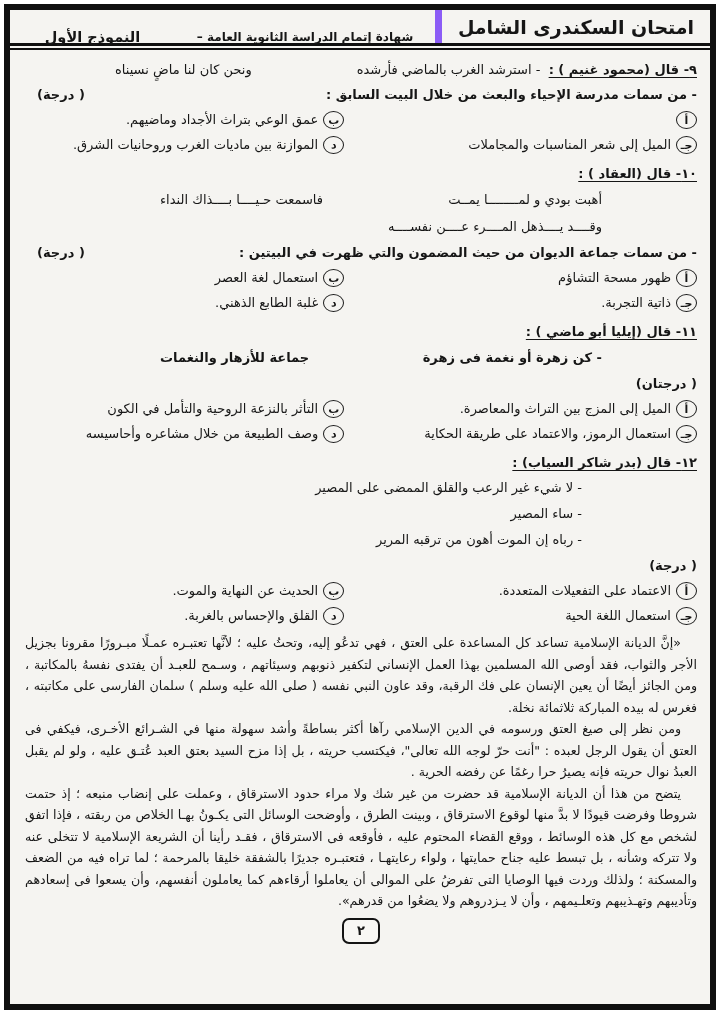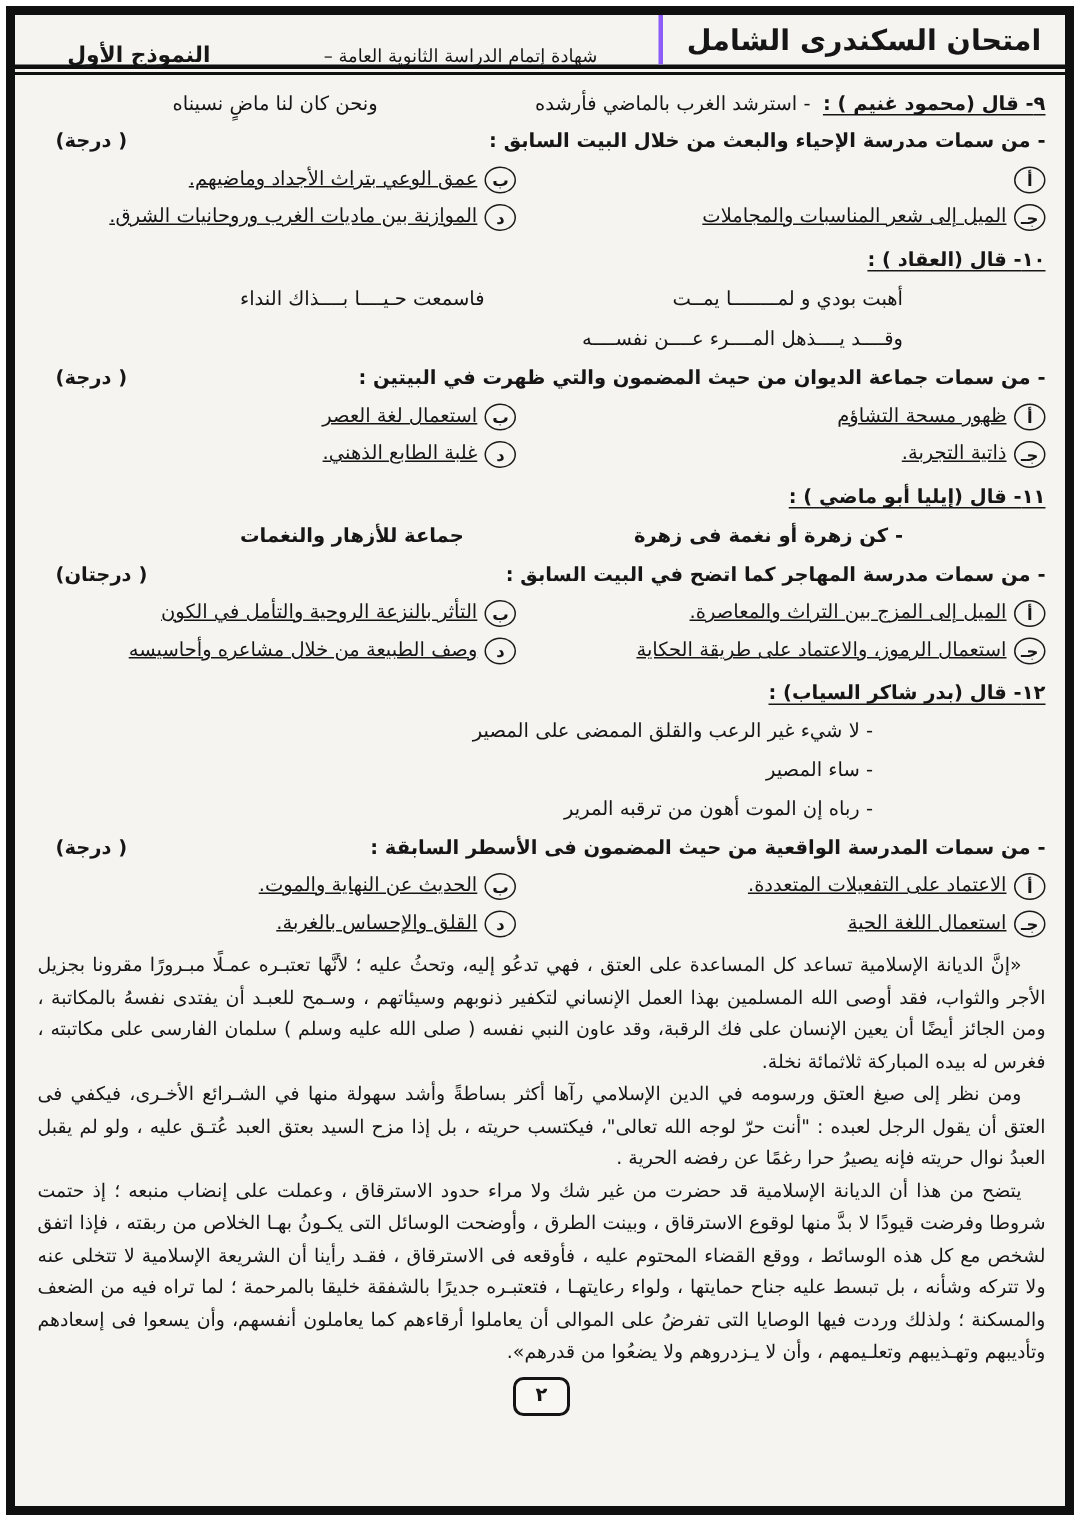"شهادة إتمام الدراسة الثانوية العامة" .header-center { font-weight: normal -> bold }
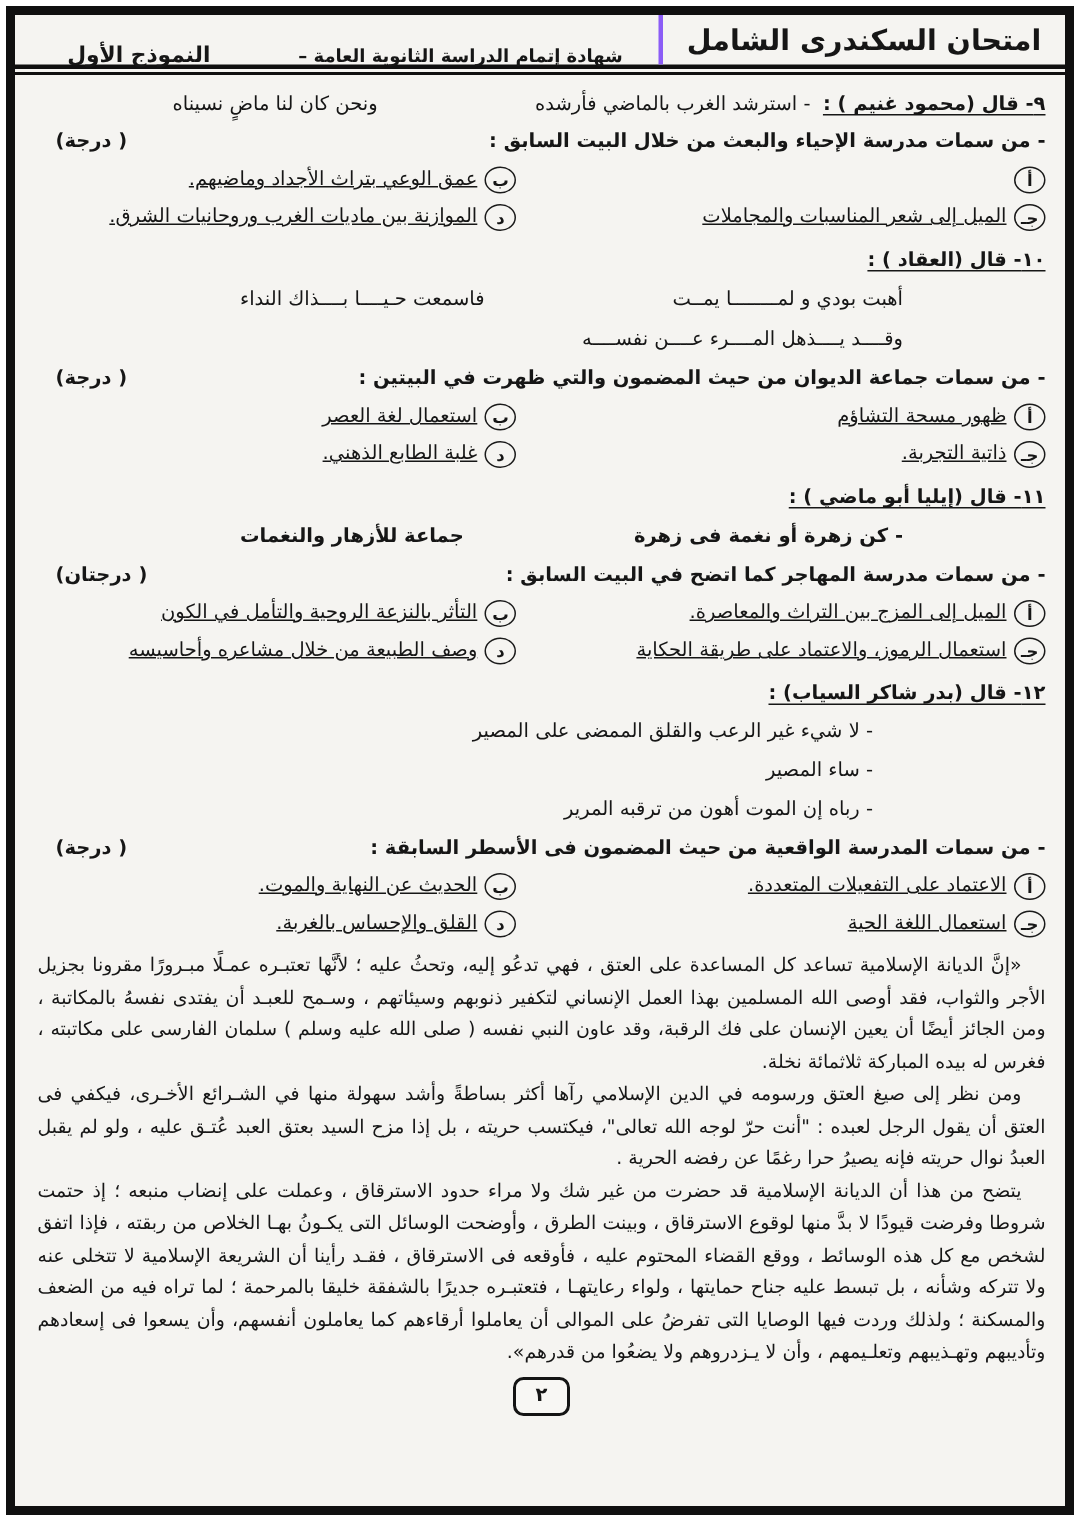"امتحان السكندرى الشامل" .header-title { border-left: 3px solid #8b5cf6 -> 7px solid #8b5cf6 }
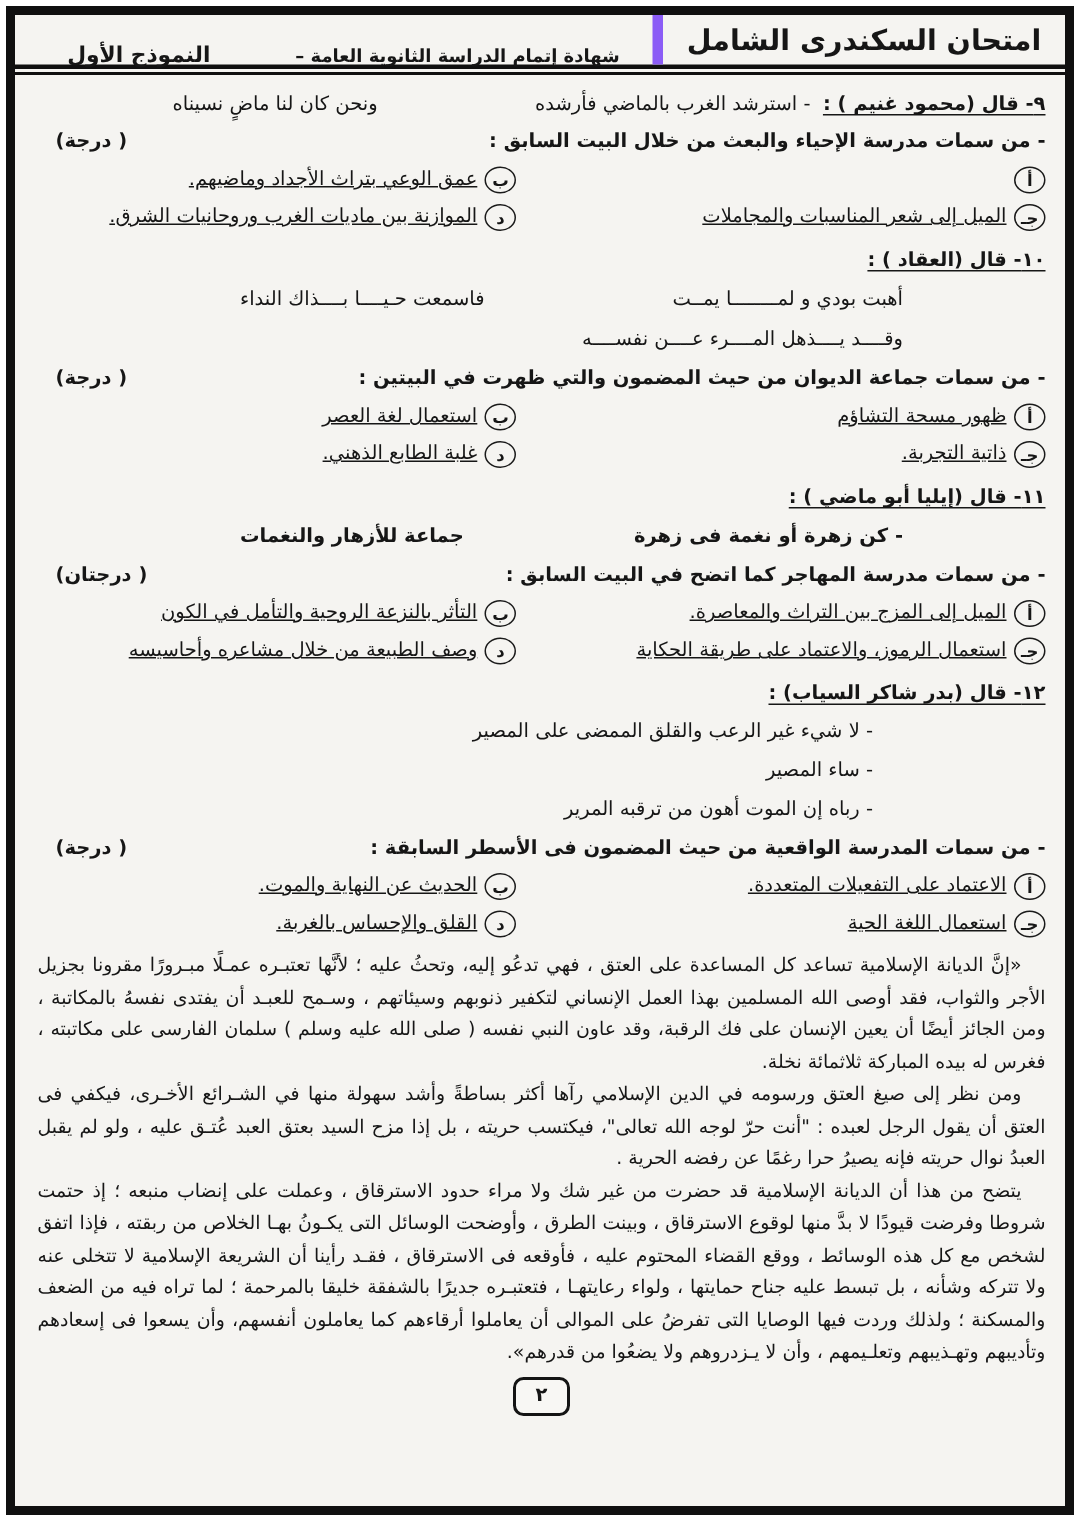"عمق الوعي بتراث الأجداد وماضيهم." .opt-text { text-decoration: underline -> none }
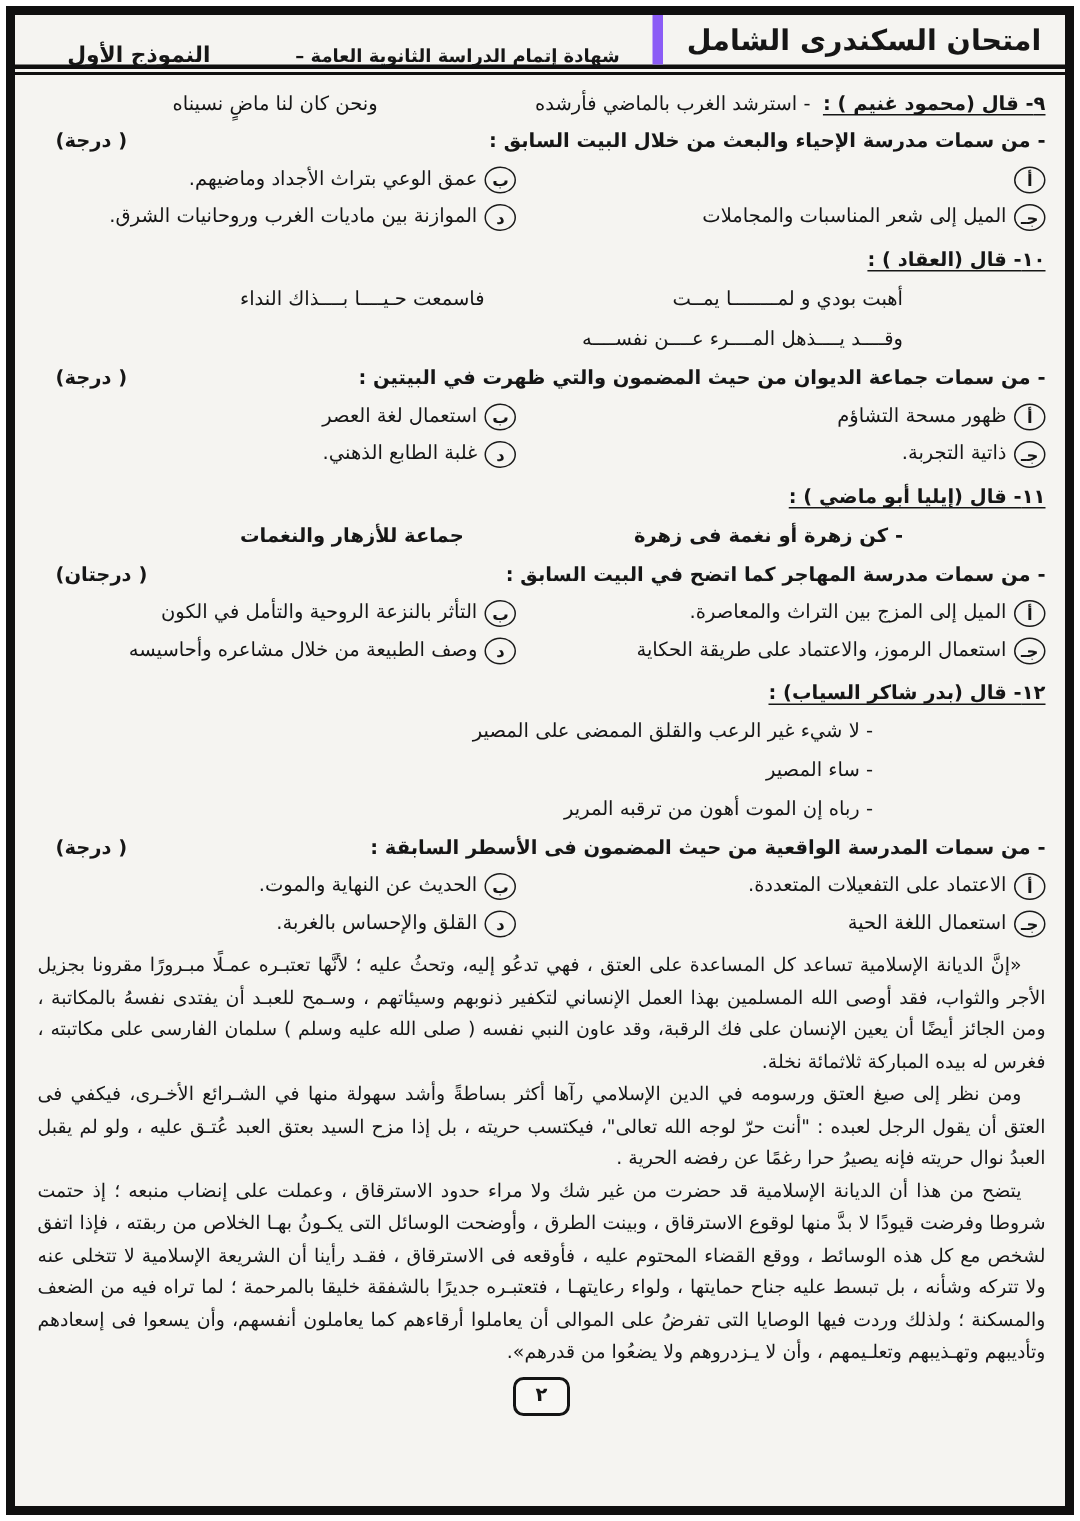"- من سمات مدرسة المهاجر" span { html: <span>- من سمات مدرسة المهاجر كما اتضح في البيت السابق :</span> -> none }
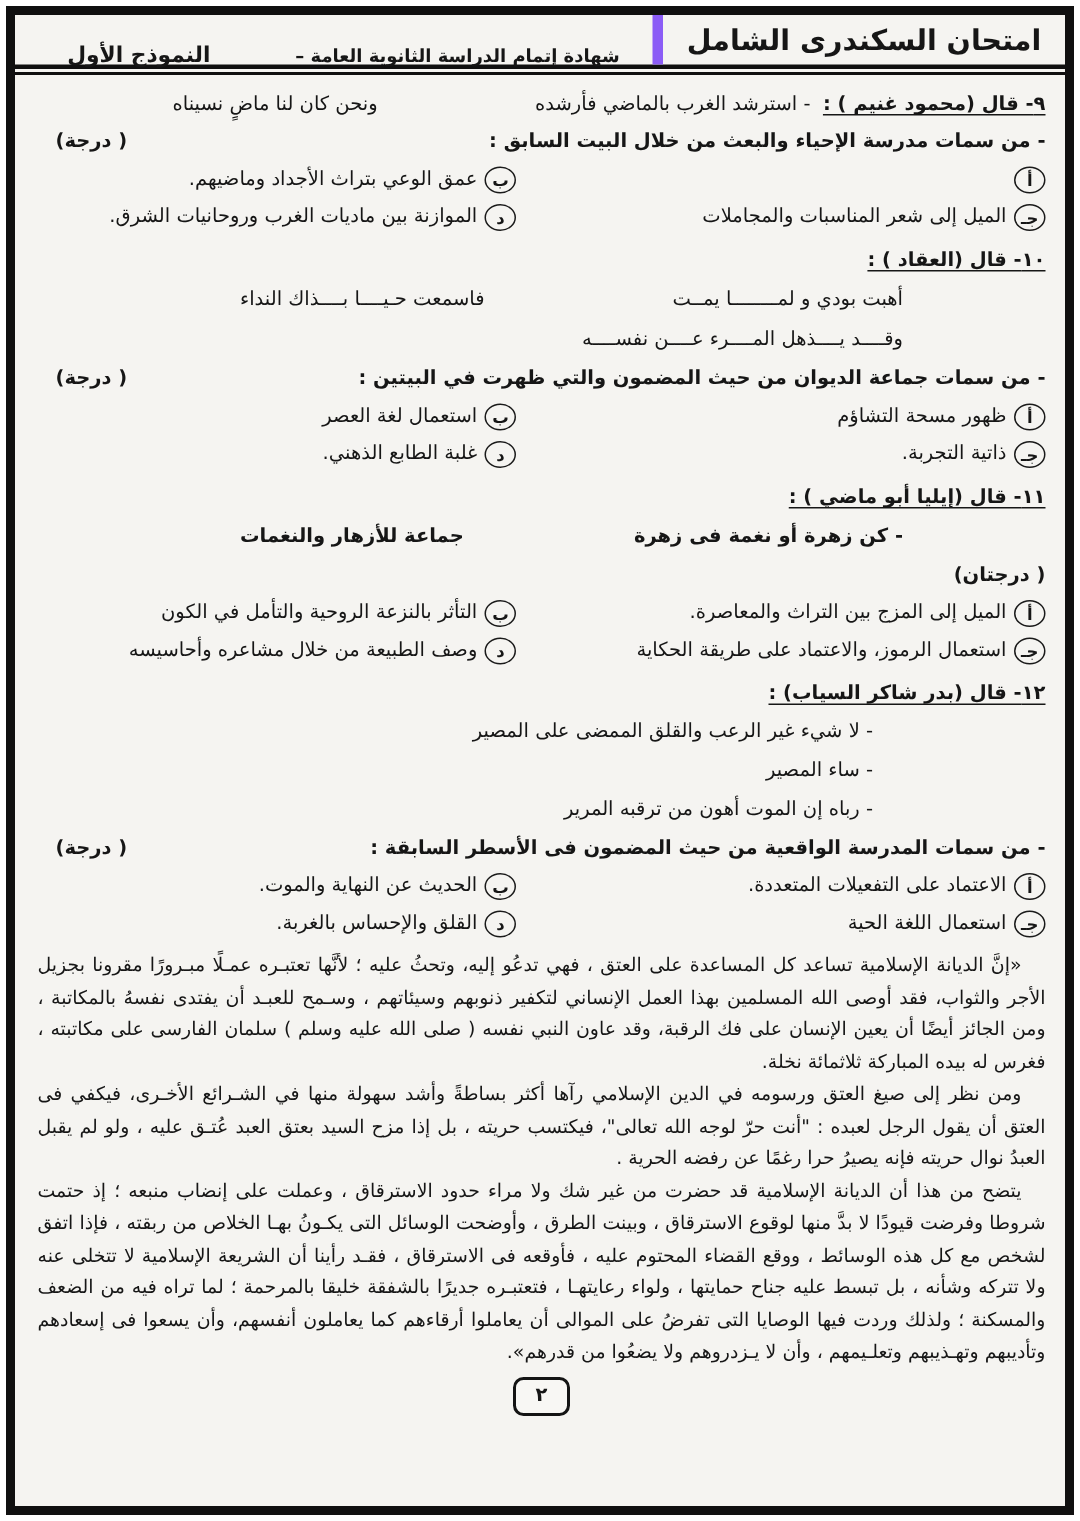"- من سمات المدرسة الواقعية" span { html: <span>- من سمات المدرسة الواقعية من حيث المضمون فى الأسطر السابقة :</span> -> none }
